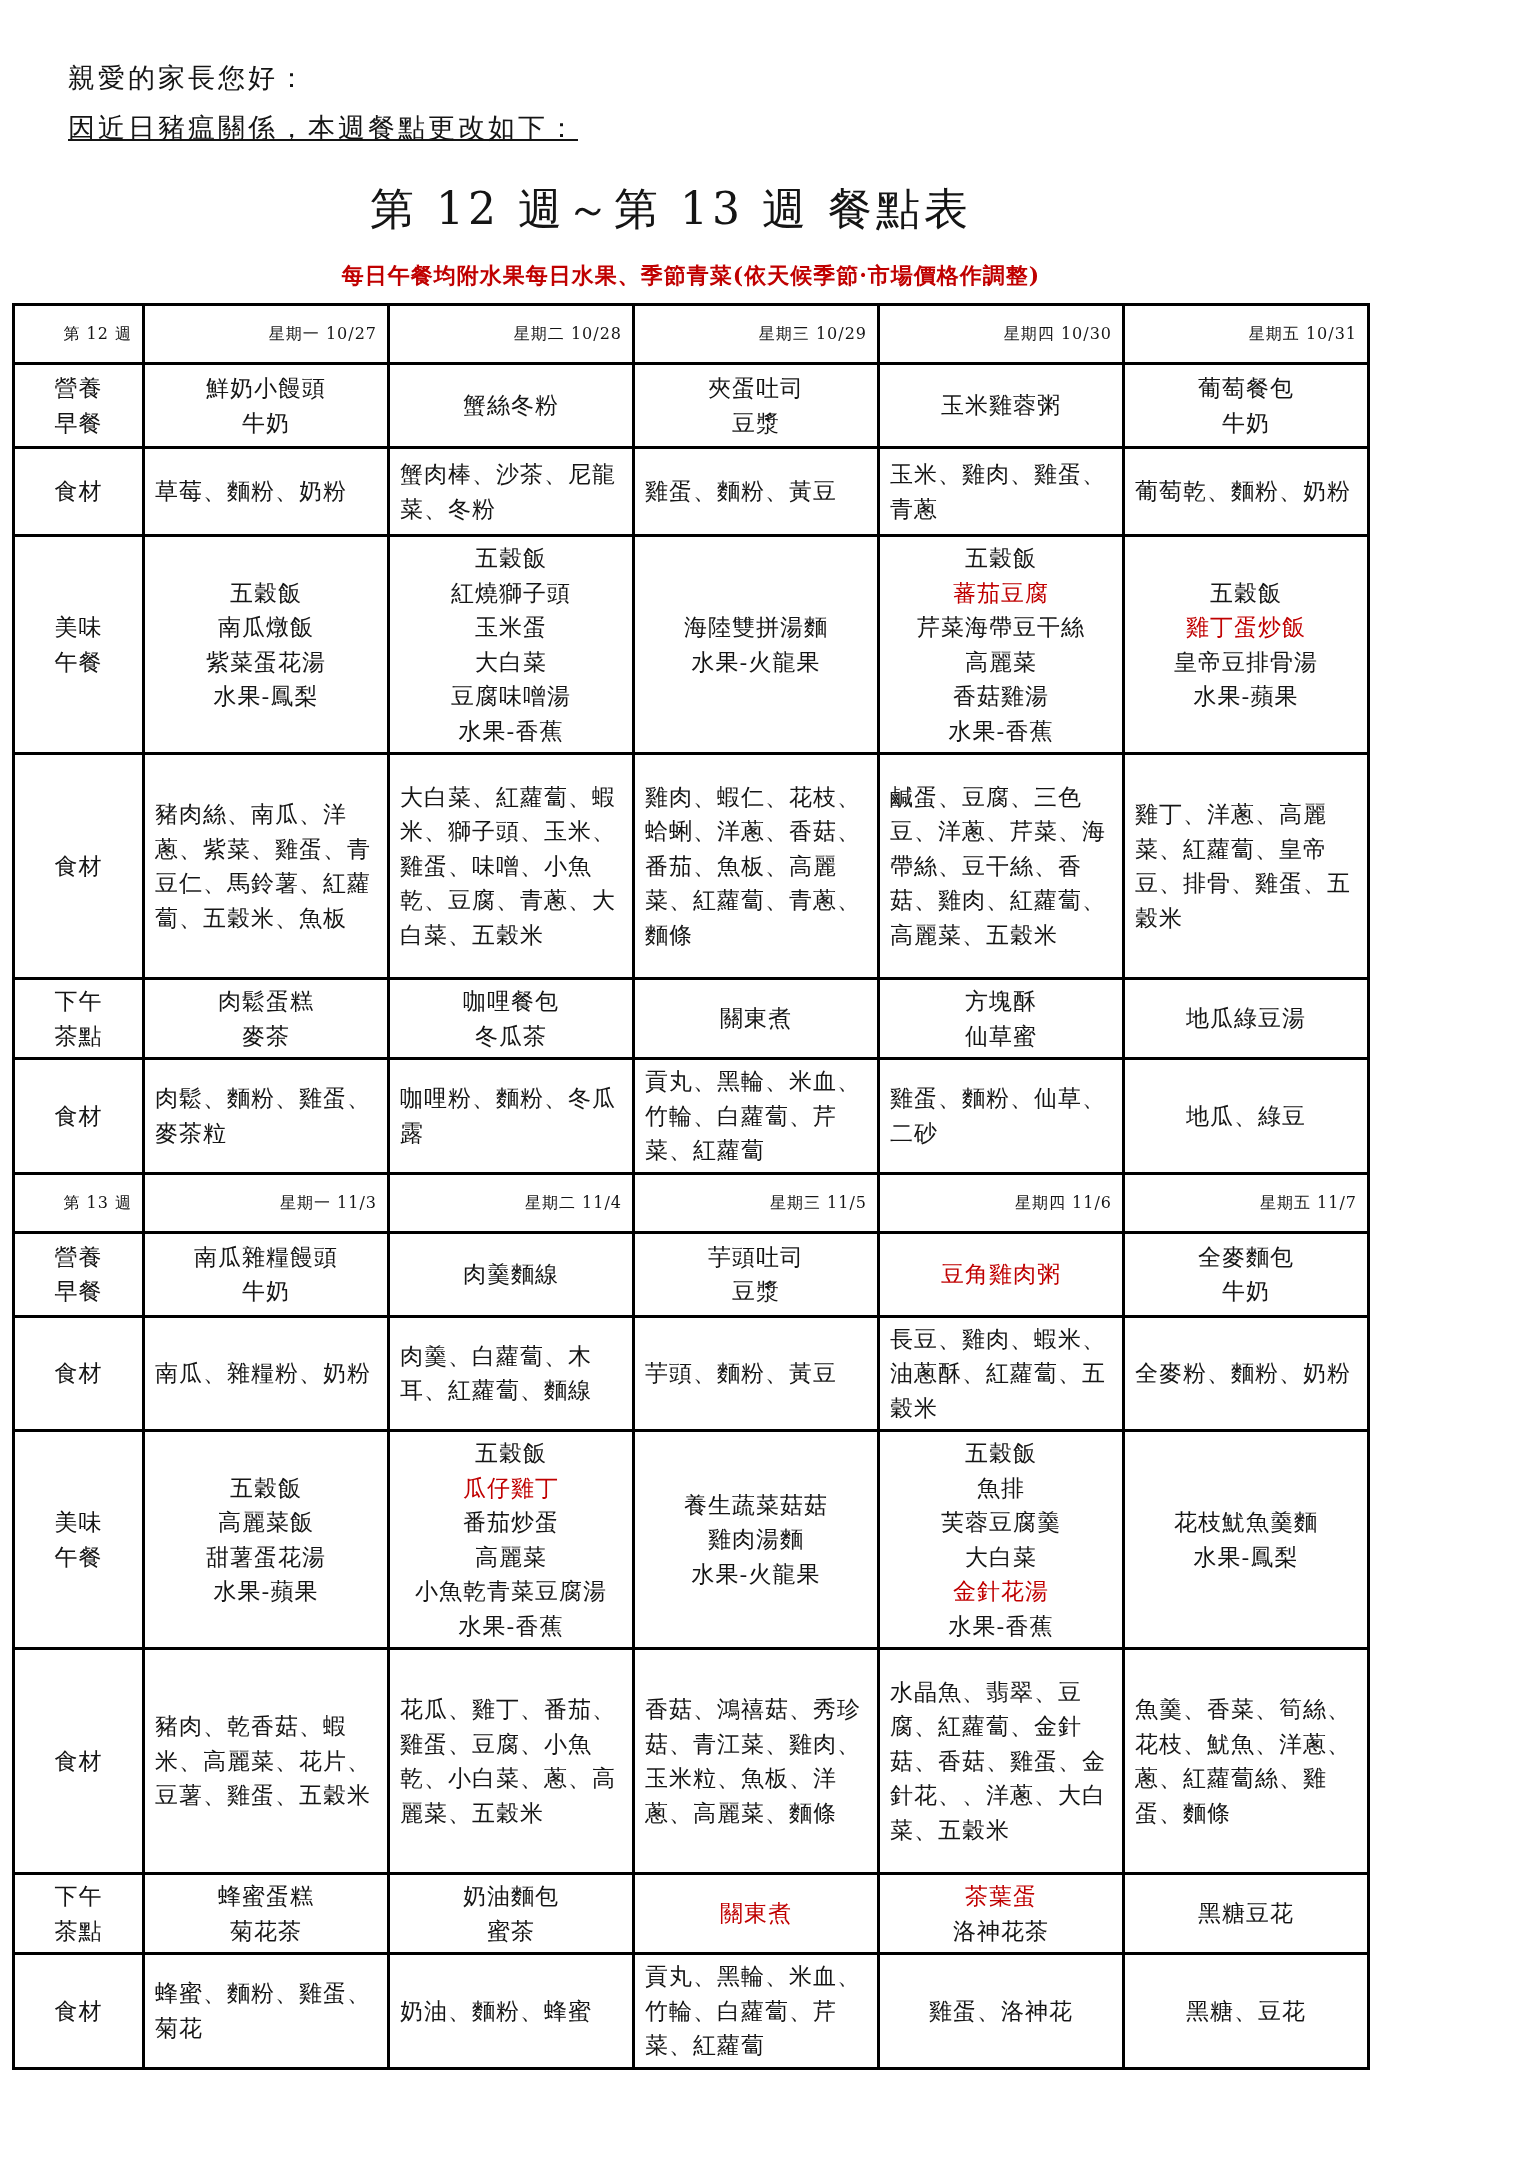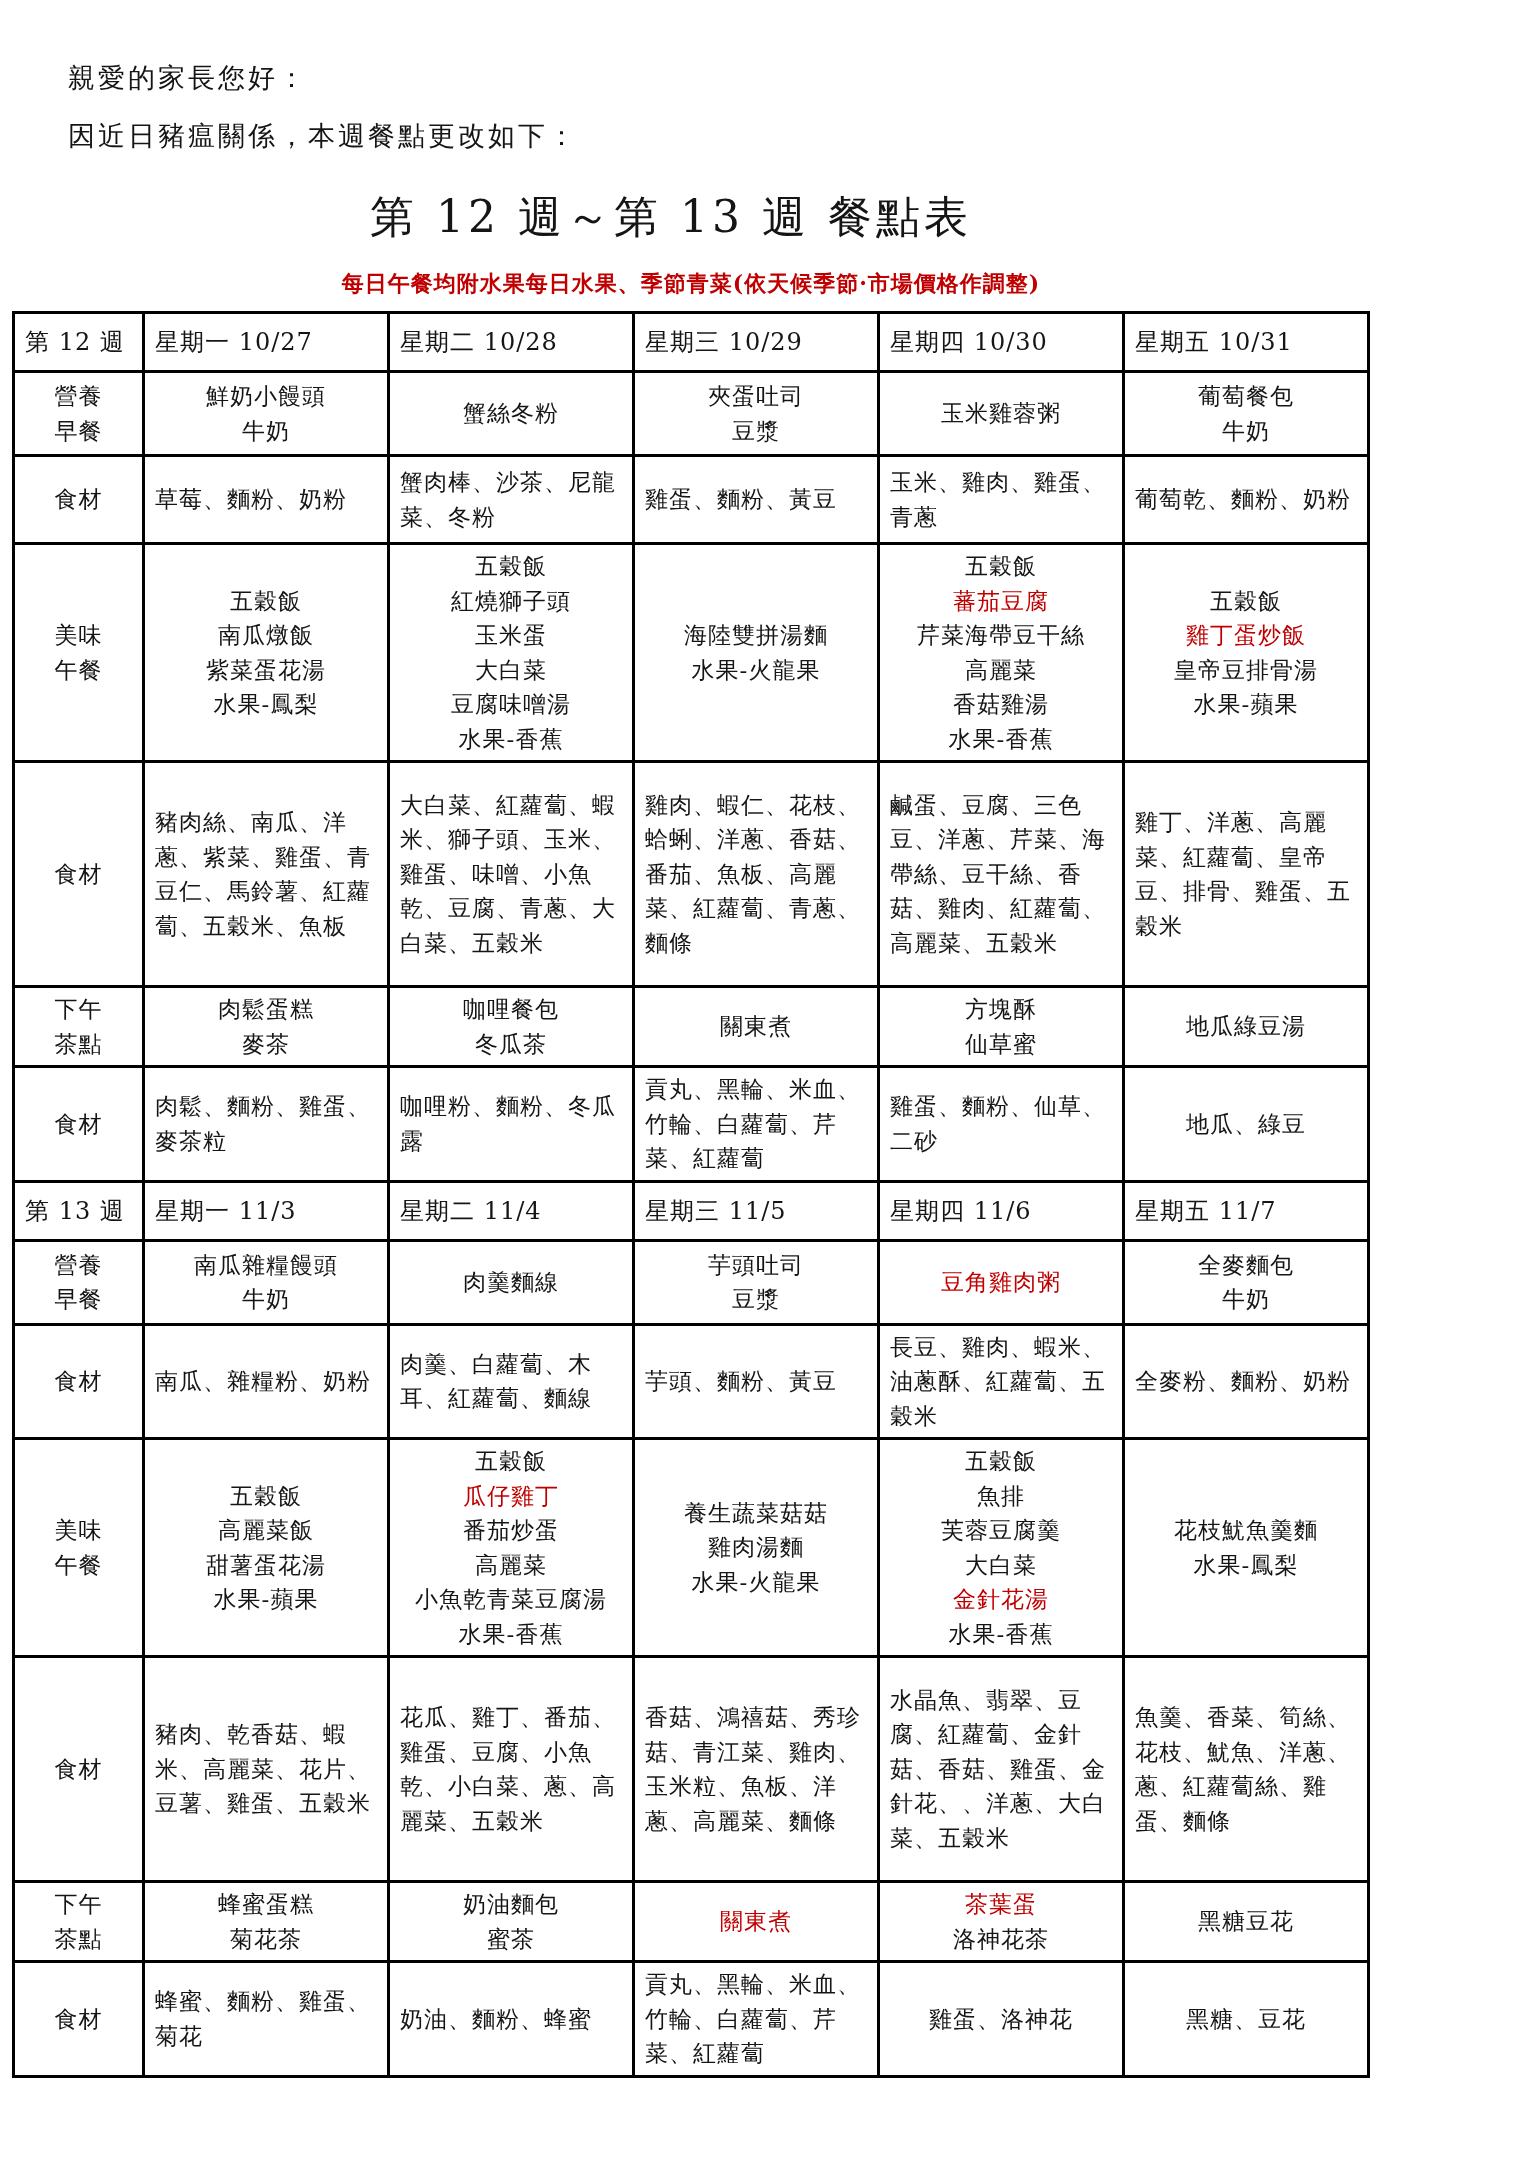"因近日豬瘟關係，本週餐點更改如下：" .greeting.second { margin-top: 22px -> 14px; text-decoration: none -> underline }
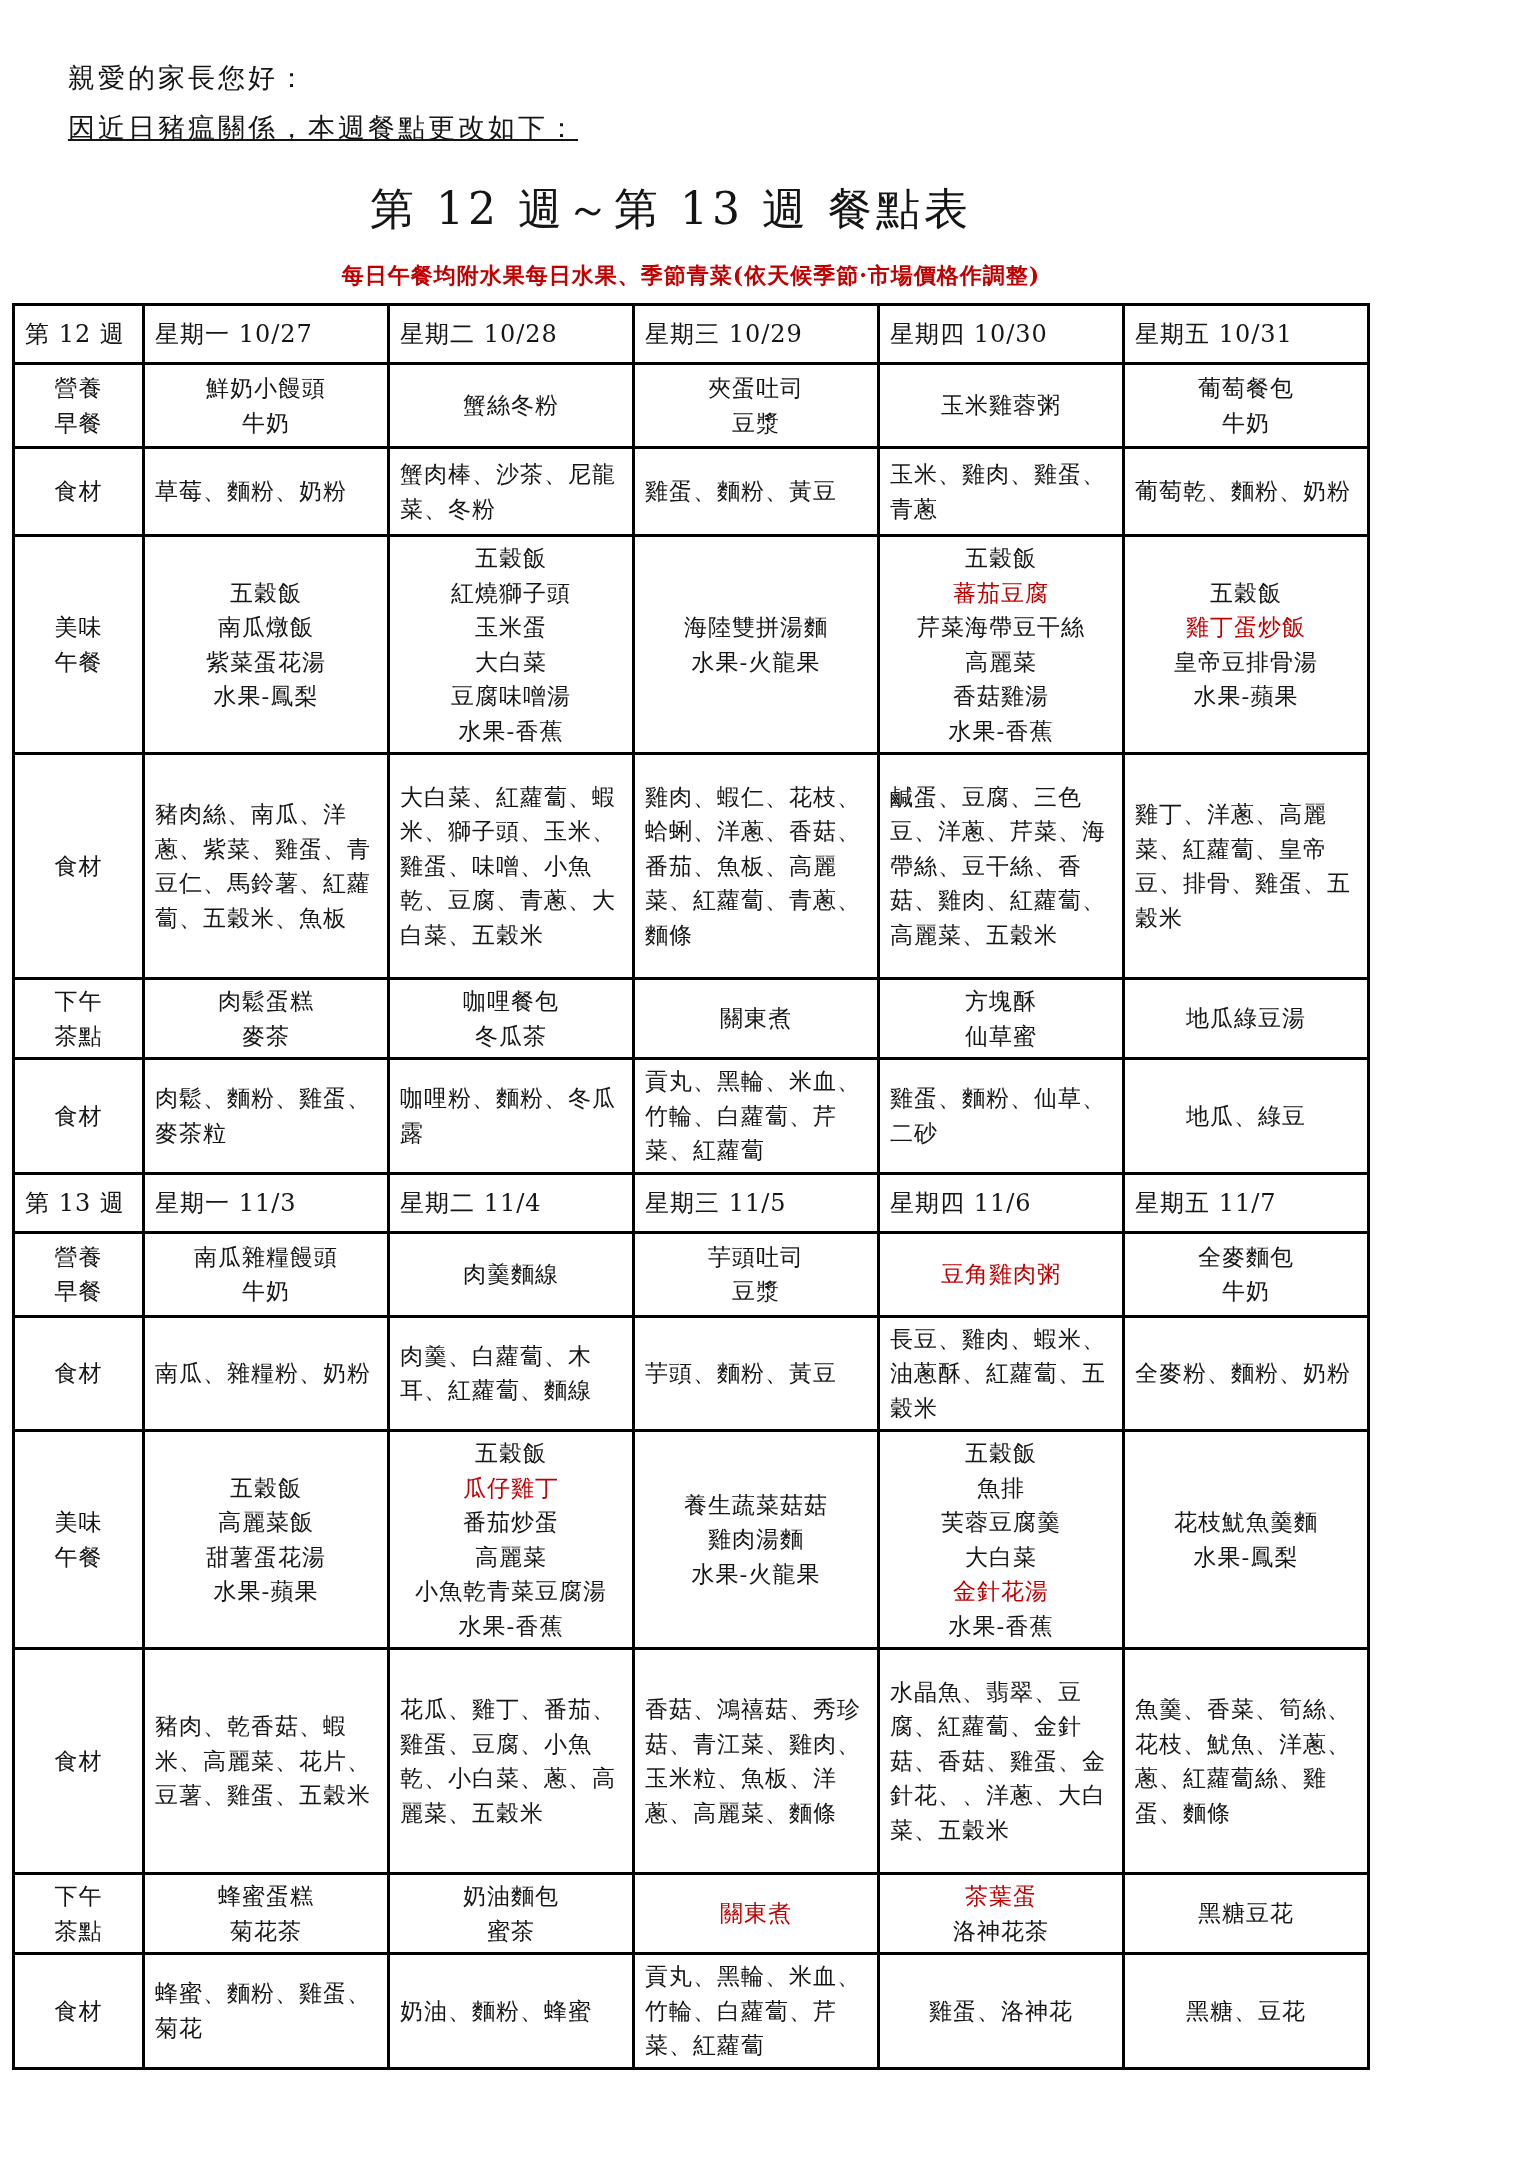"第 12 週" tr.k-header td { font-size: 24px -> 16px; text-align: left -> right }
